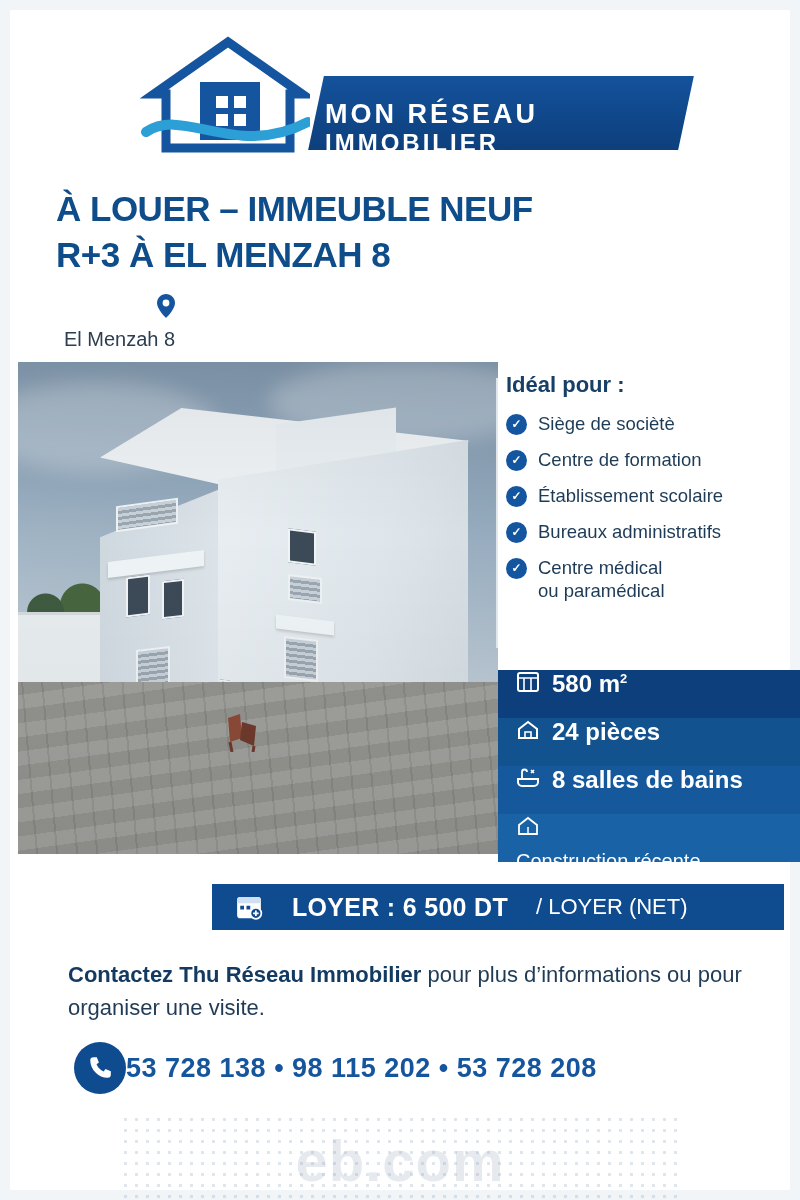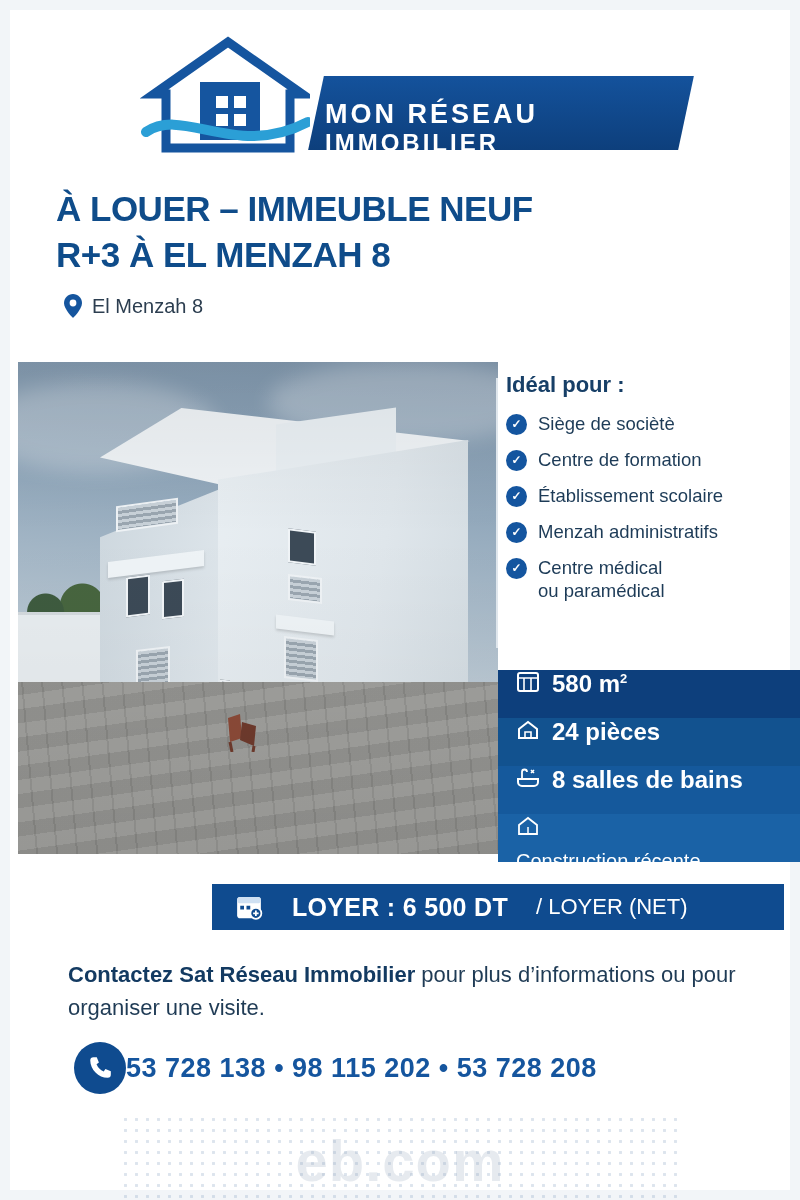"El Menzah 8" .loc { flex-direction: none -> column }
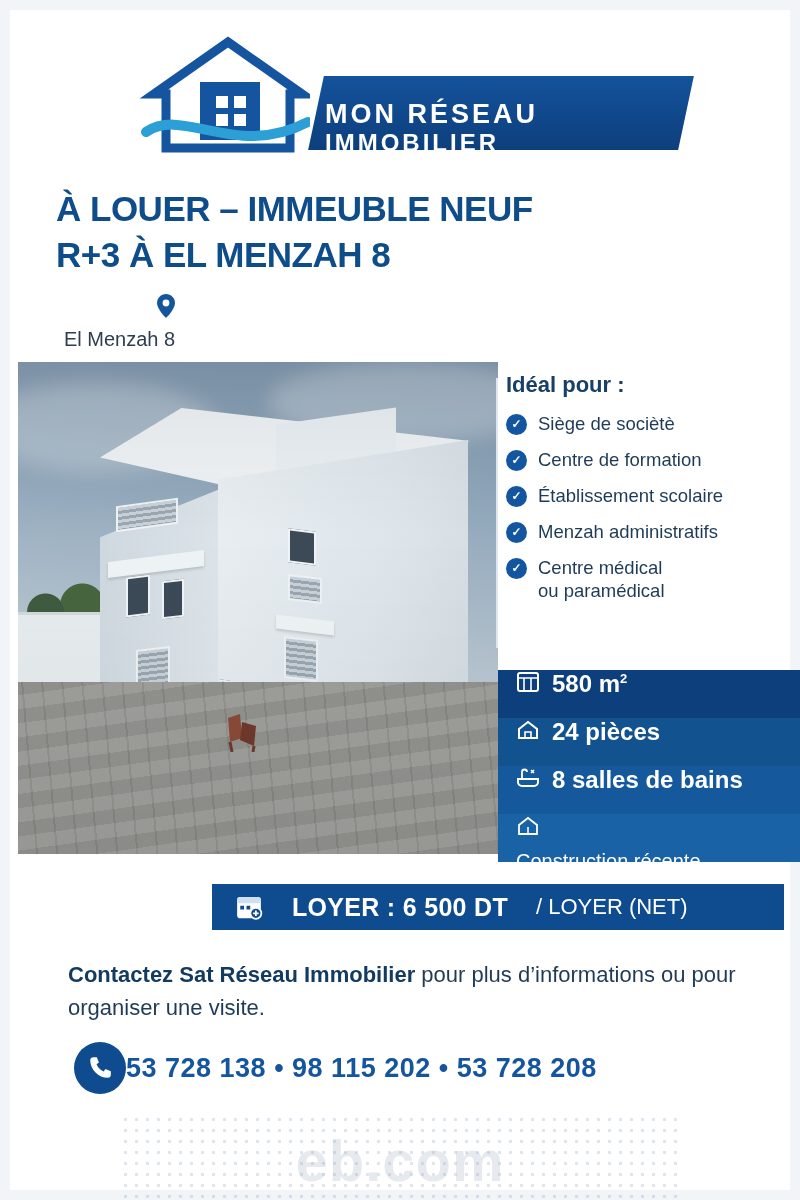"Menzah administratifs" span { text: Menzah -> Bureaux }
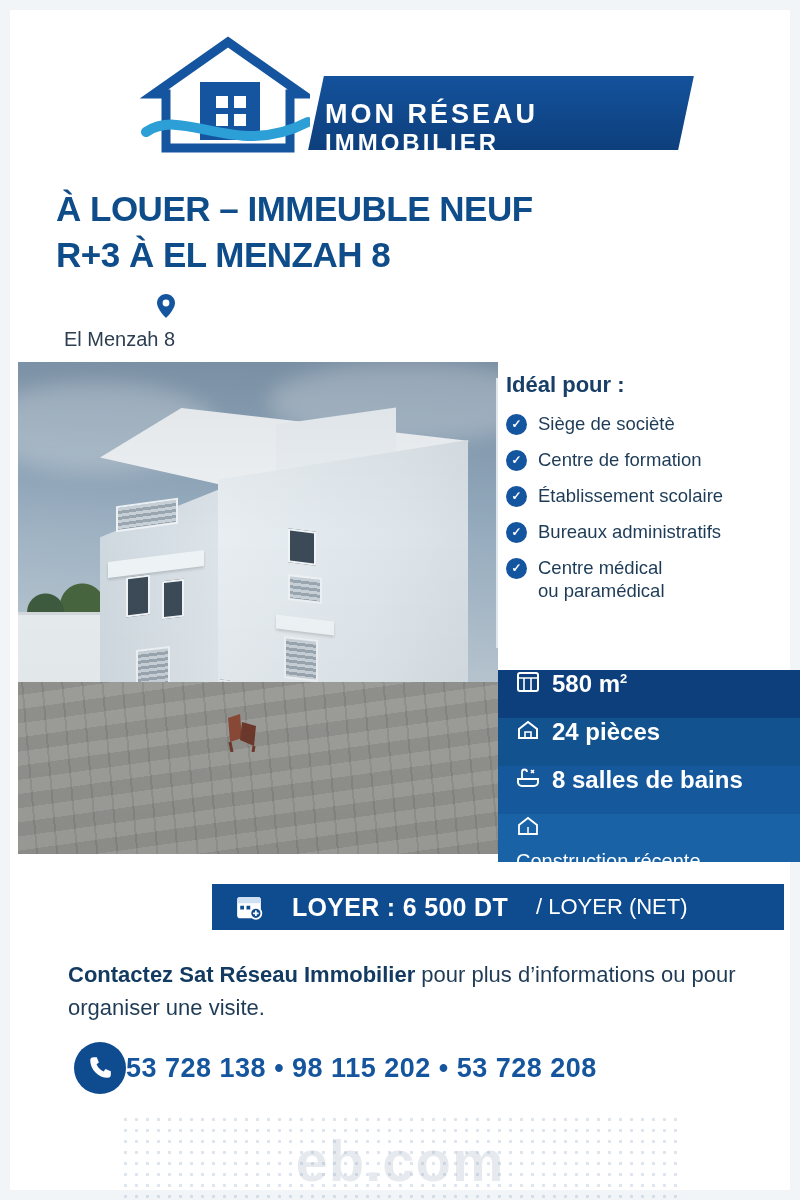"Contactez Sat Réseau Immobilier" b { text: Sat -> Thu }
